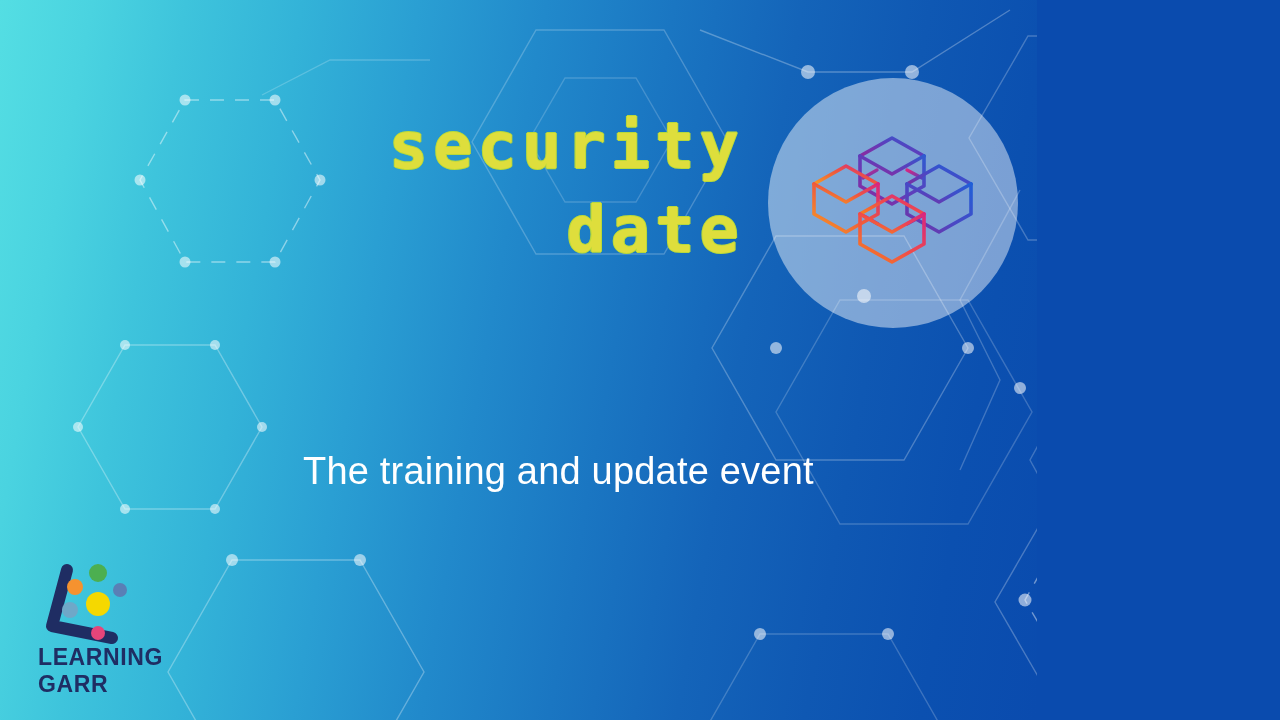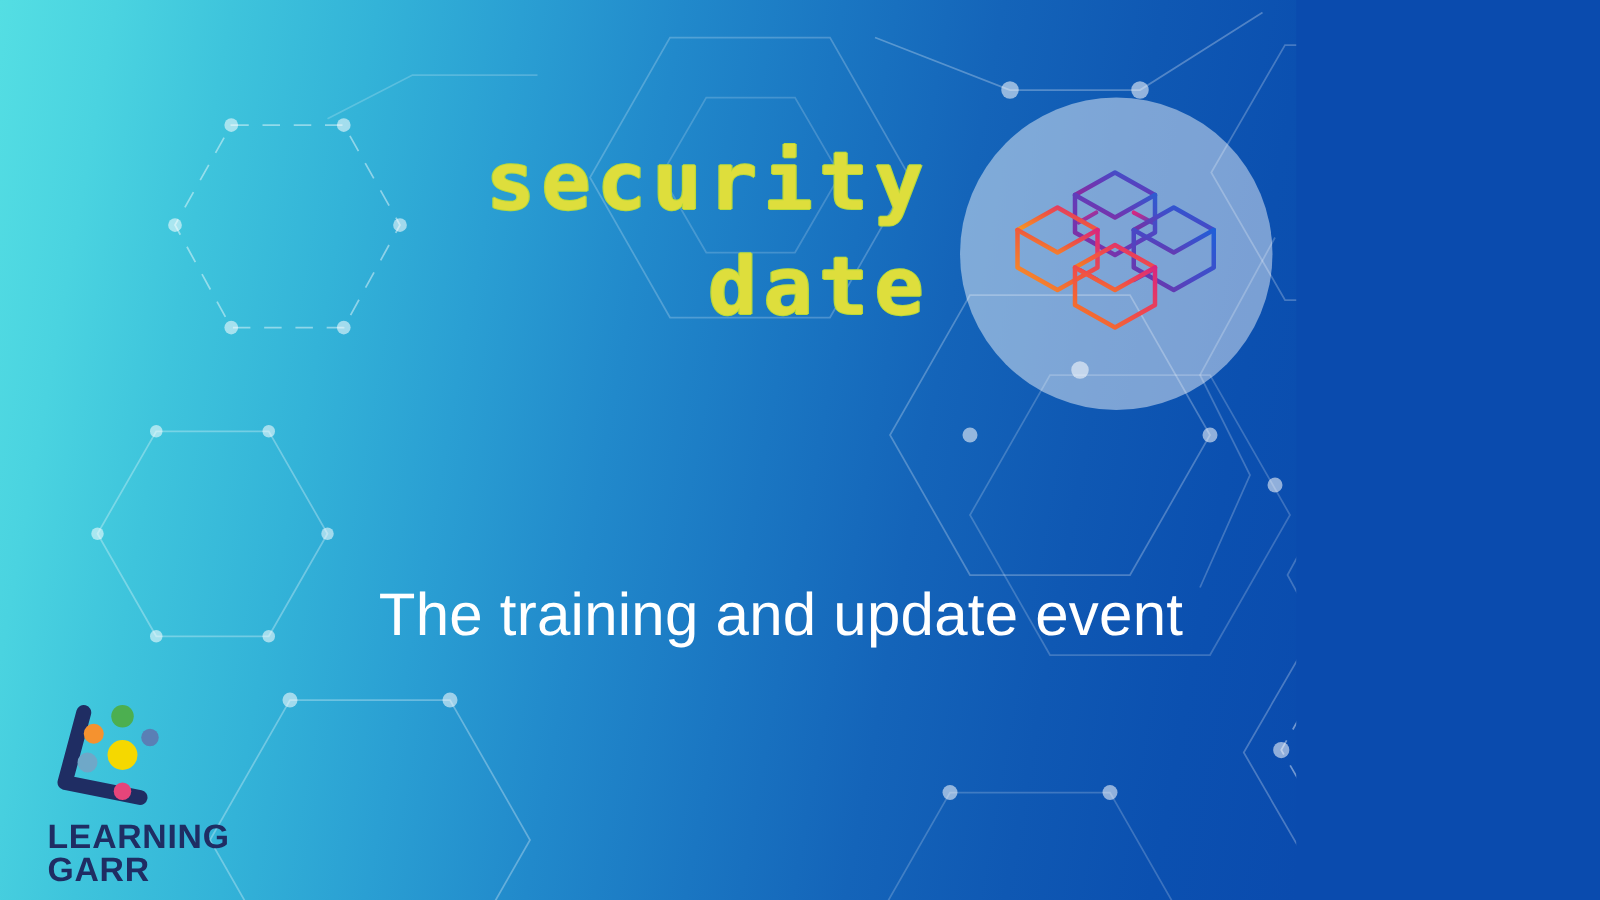"The training and update event" .subtitle { font-size: 48px -> 38px; margin-top: 22px -> none }
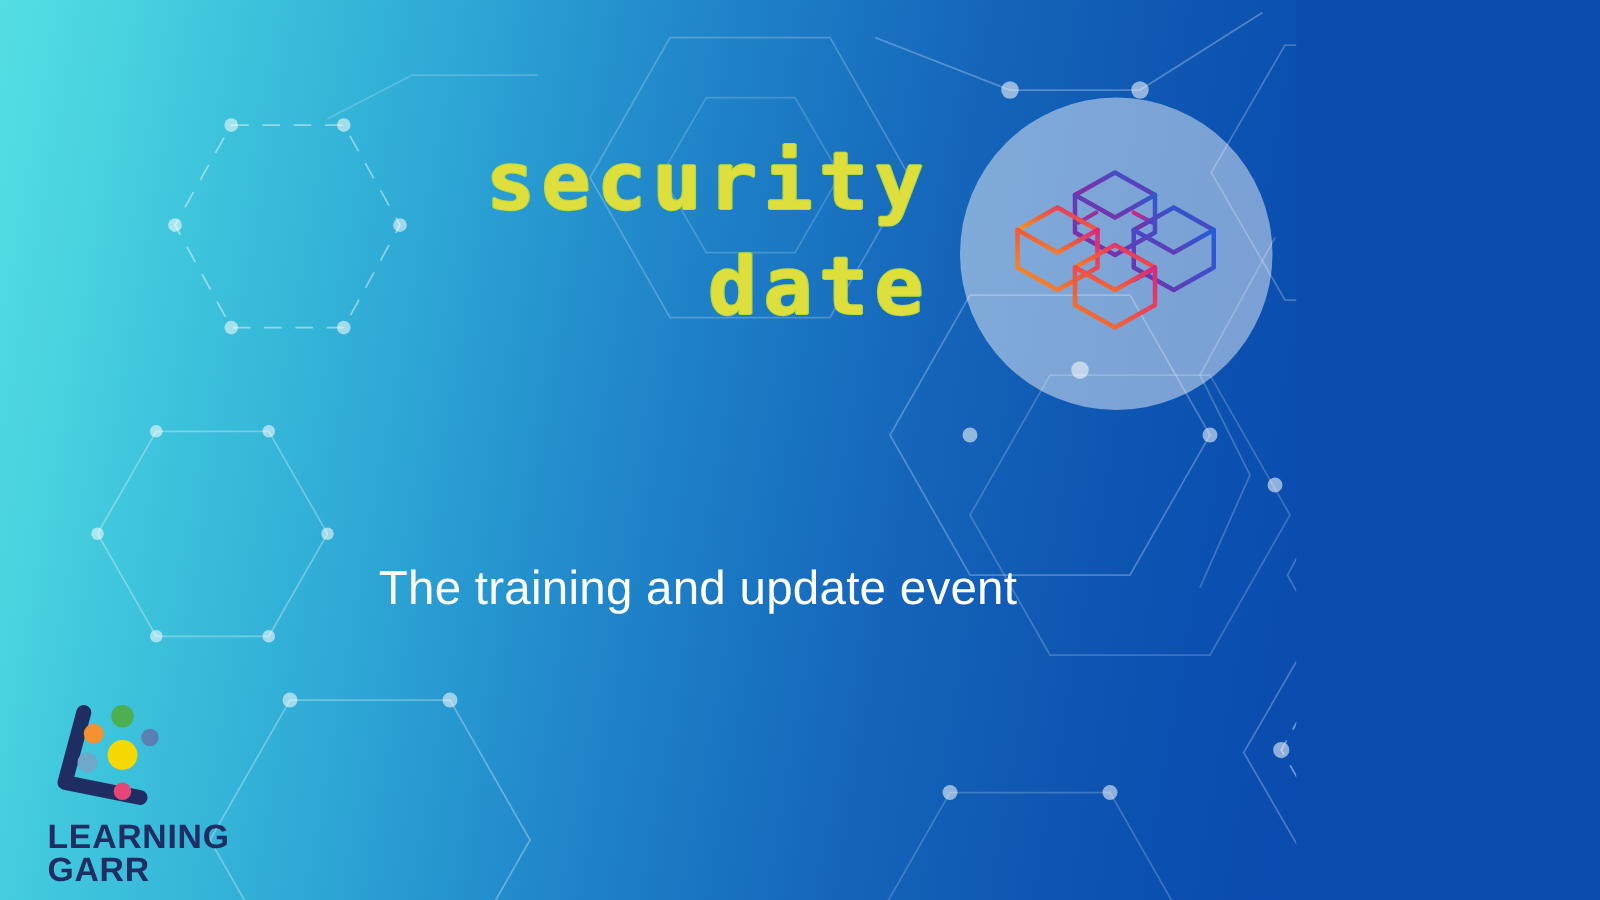"LEARNING" .garr-text { font-size: 27px -> 23px; top: 100px -> 88px }
